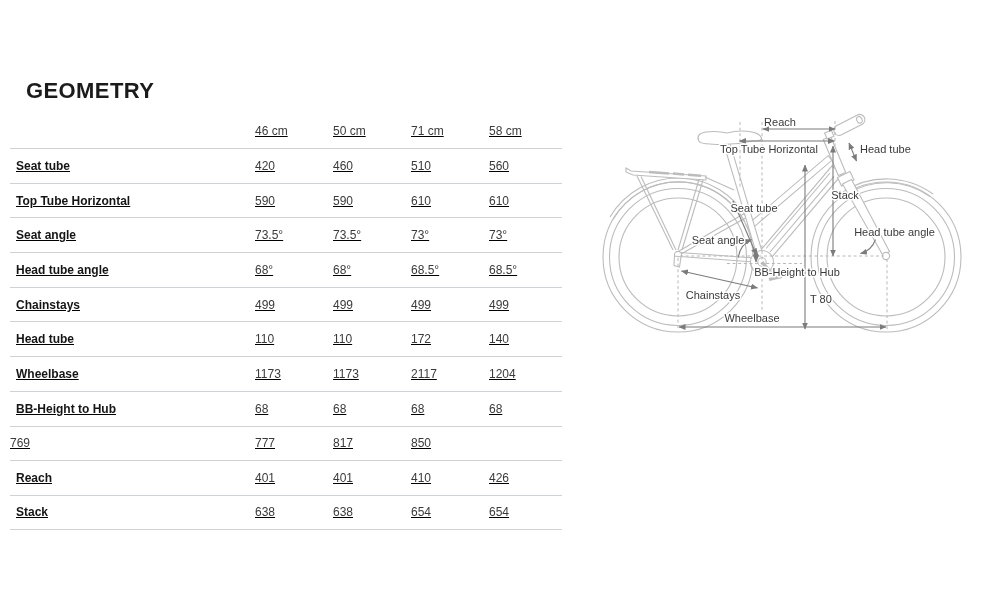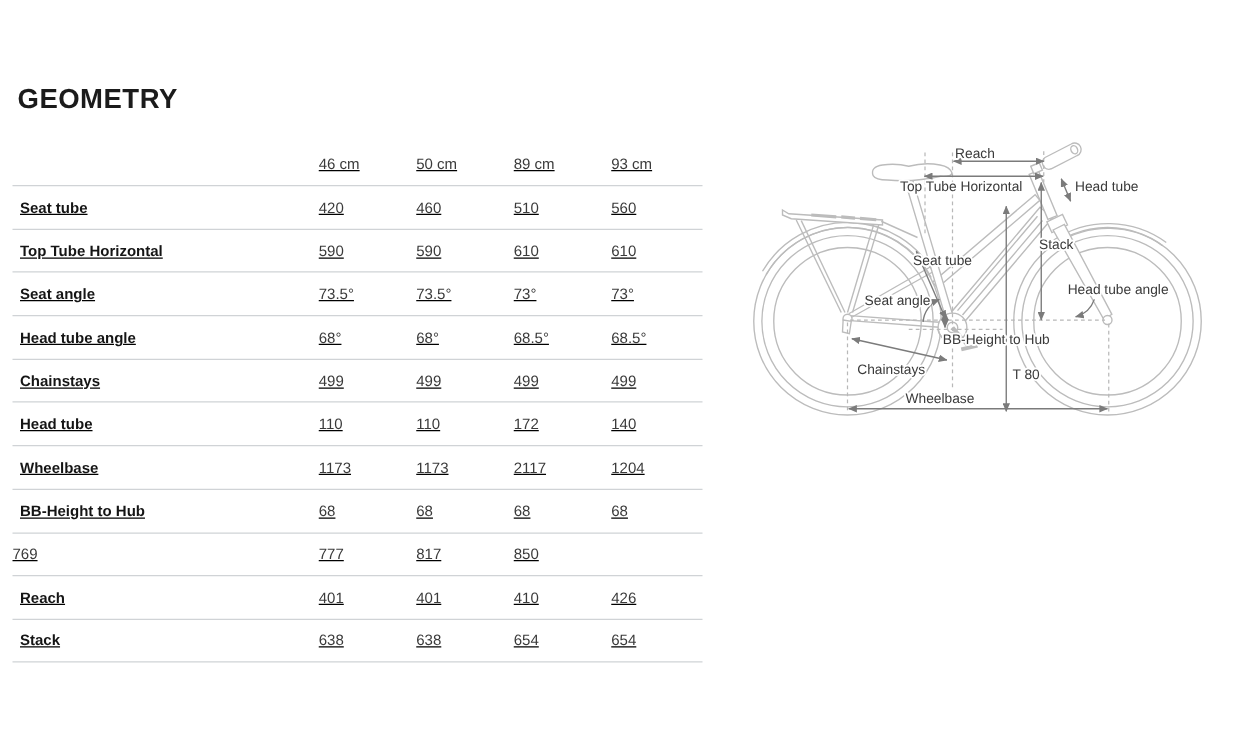"GEOMETRY" .page-title { margin: 4px -> 16px }
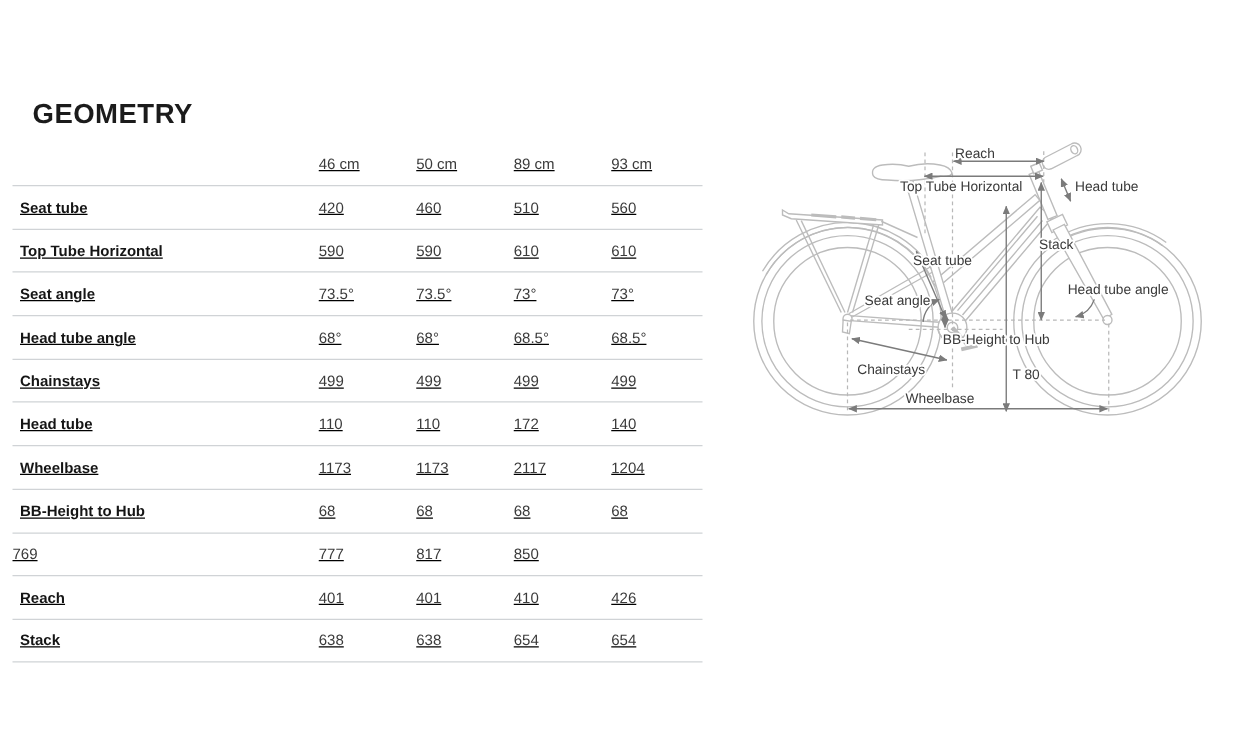"89 cm" div.td { text: 89 -> 71 }
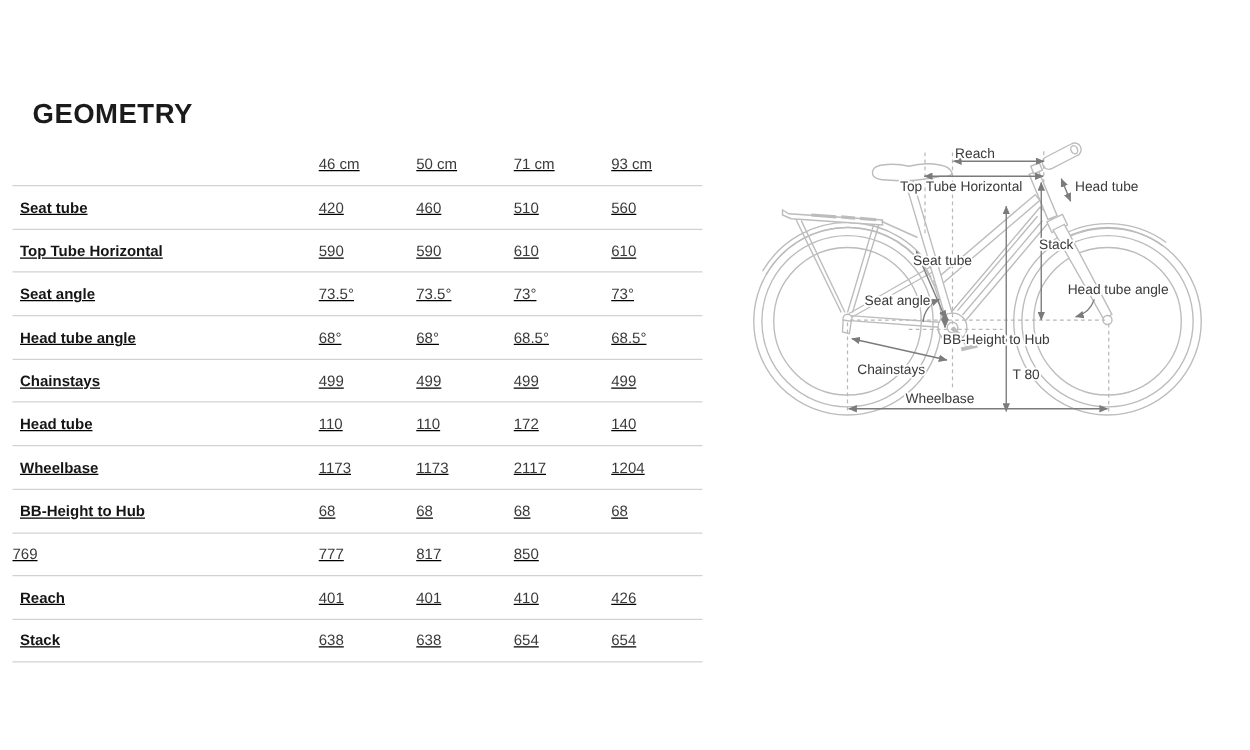"93 cm" div.td { text: 93 -> 58 }
